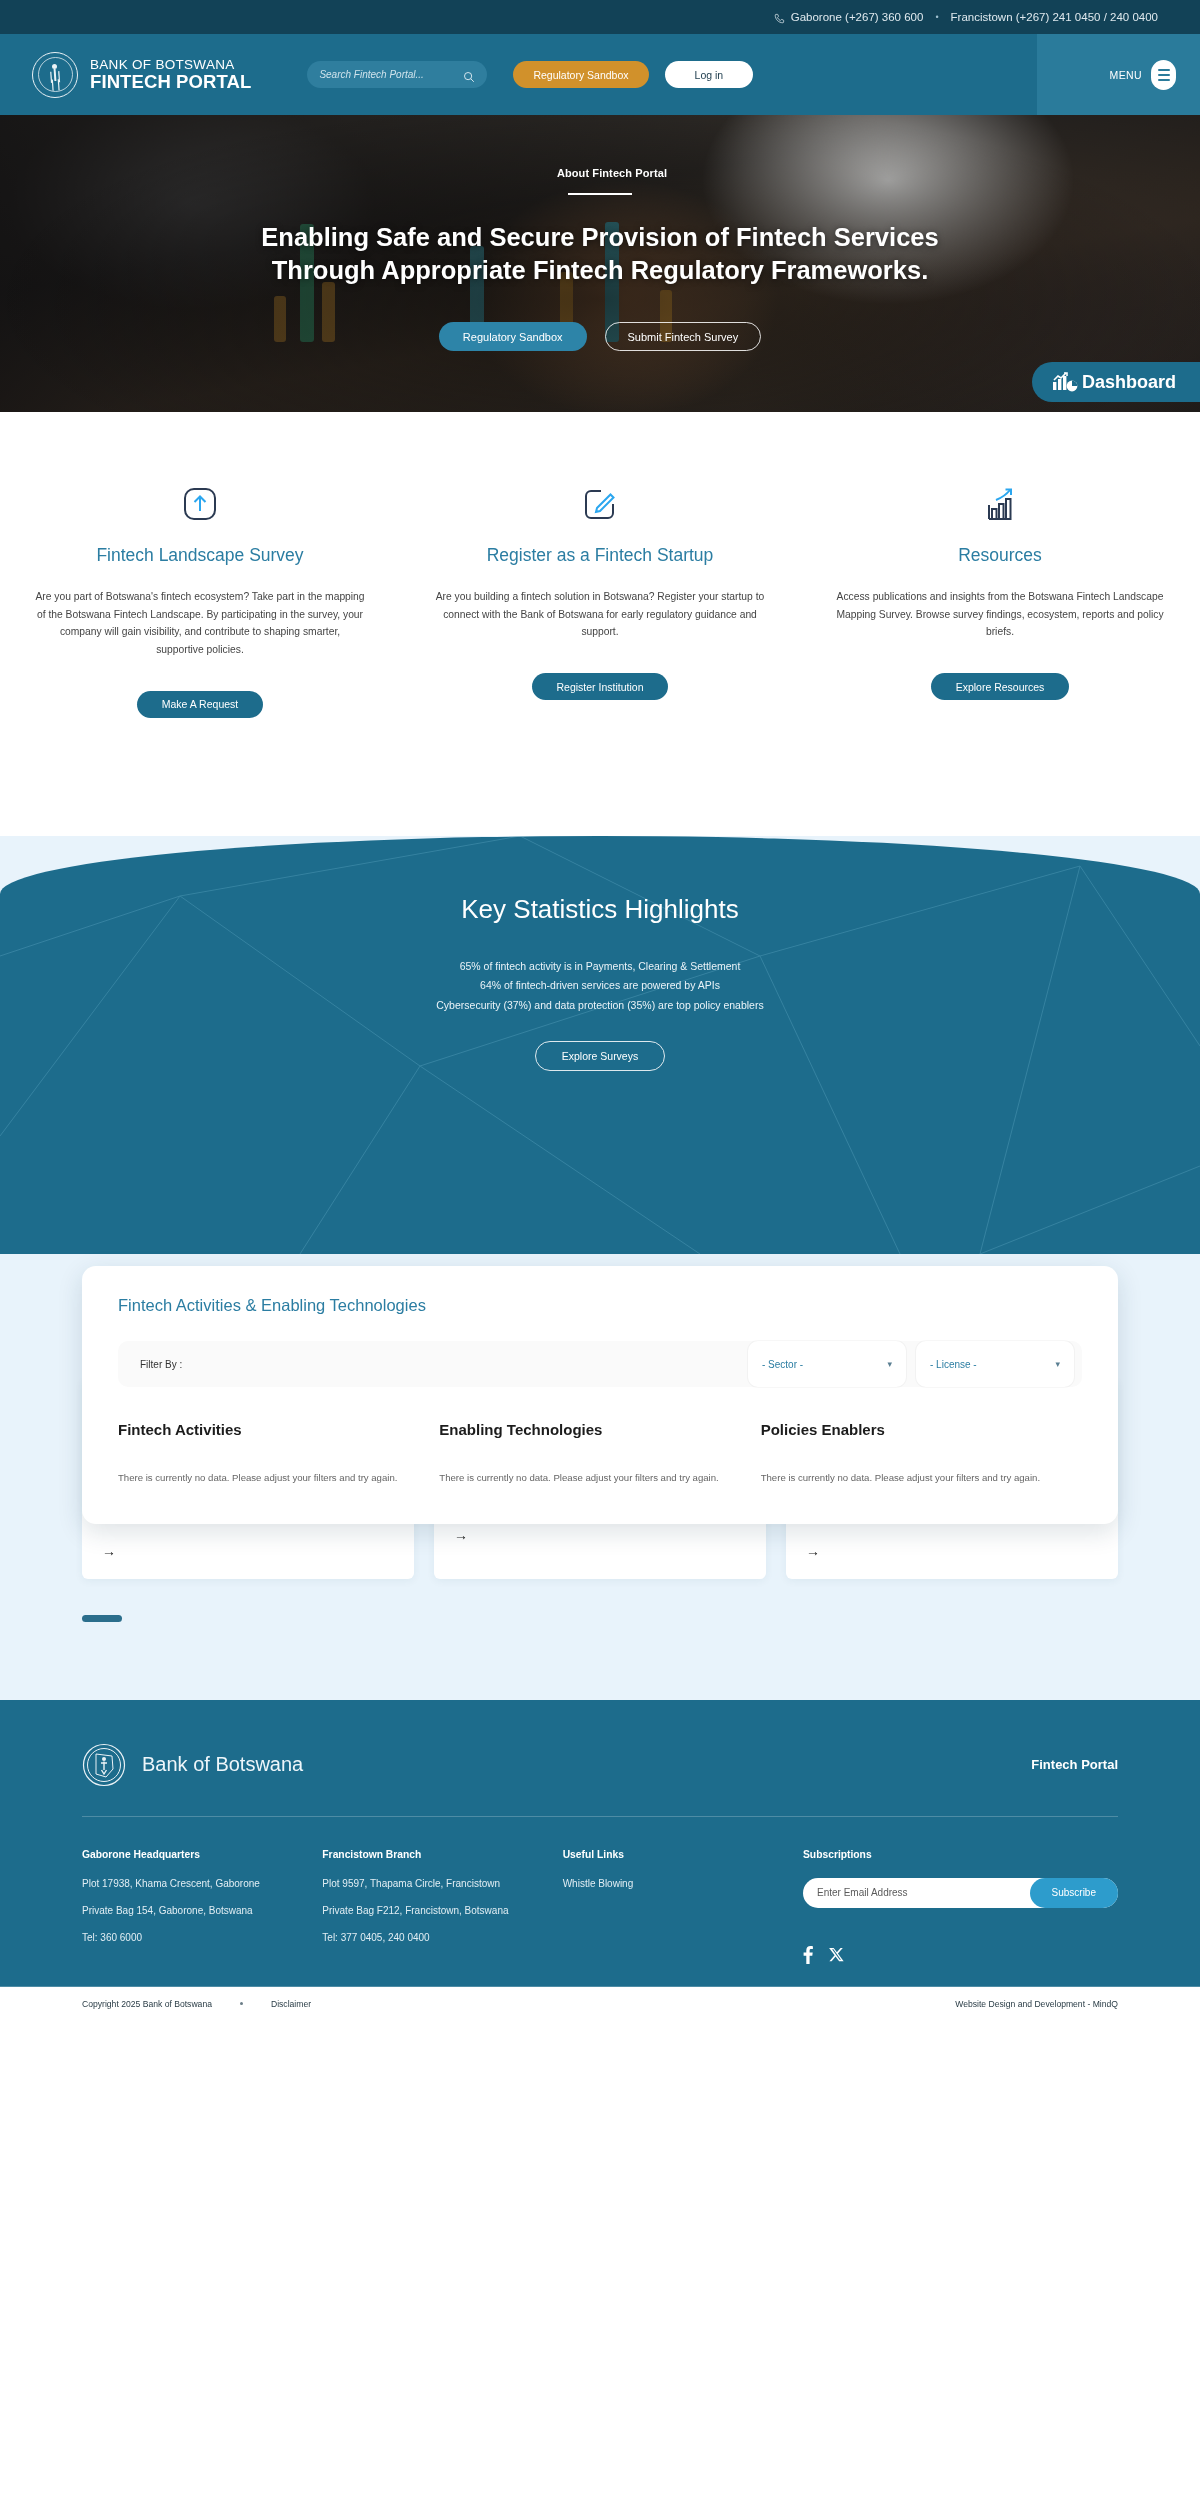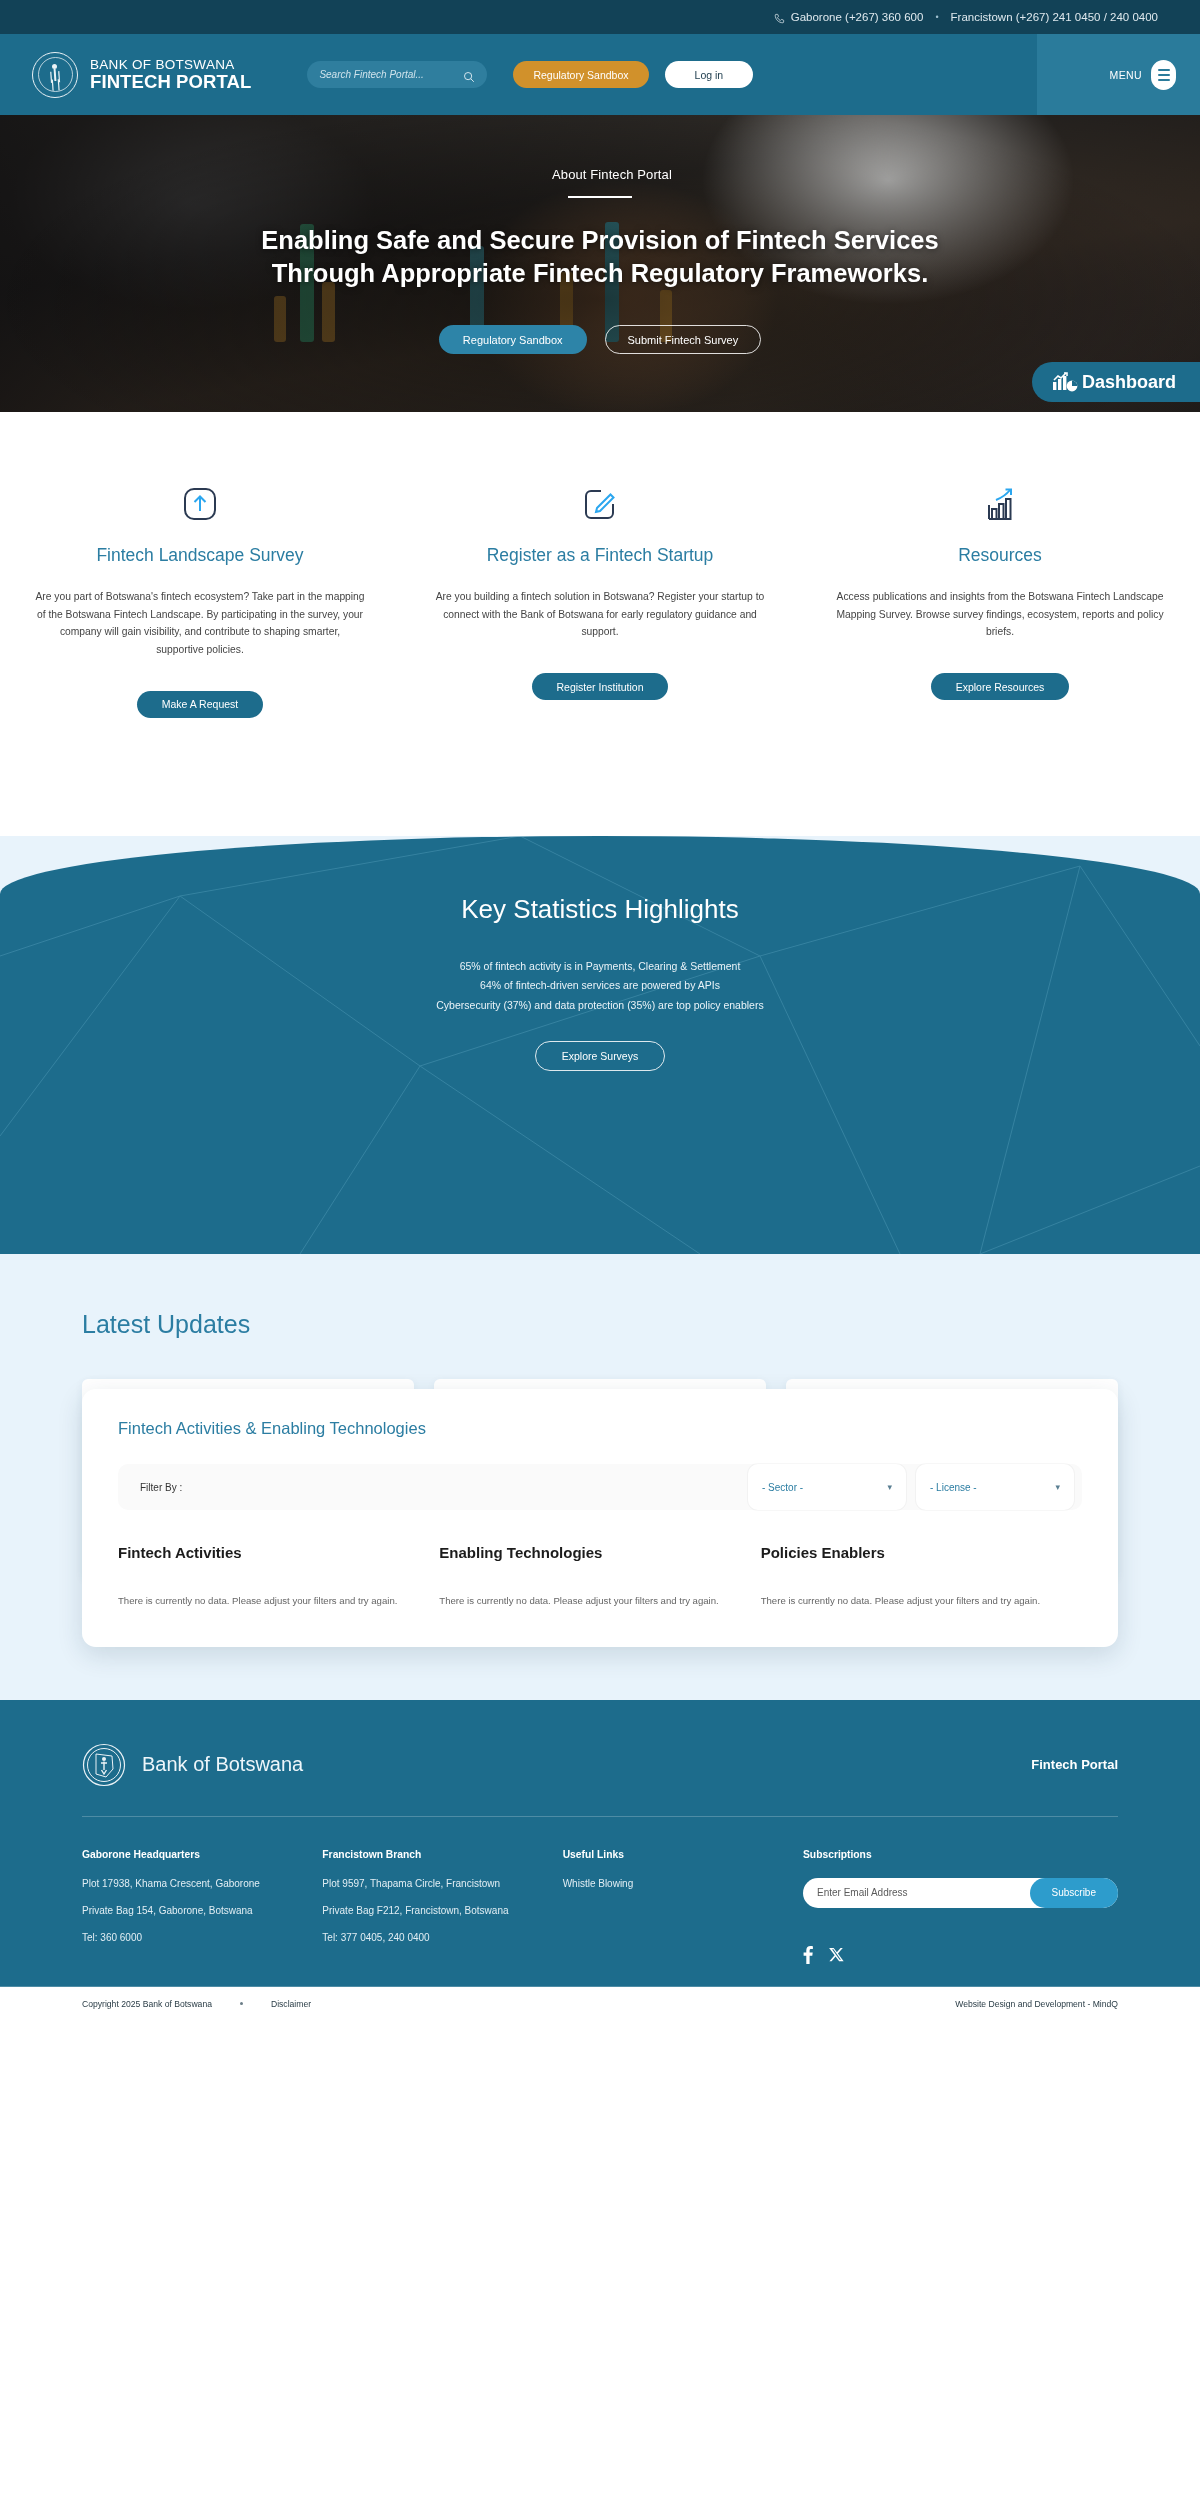"About Fintech Portal" .hero-eyebrow { font-size: 13px -> 11px; font-weight: 400 -> 700 }
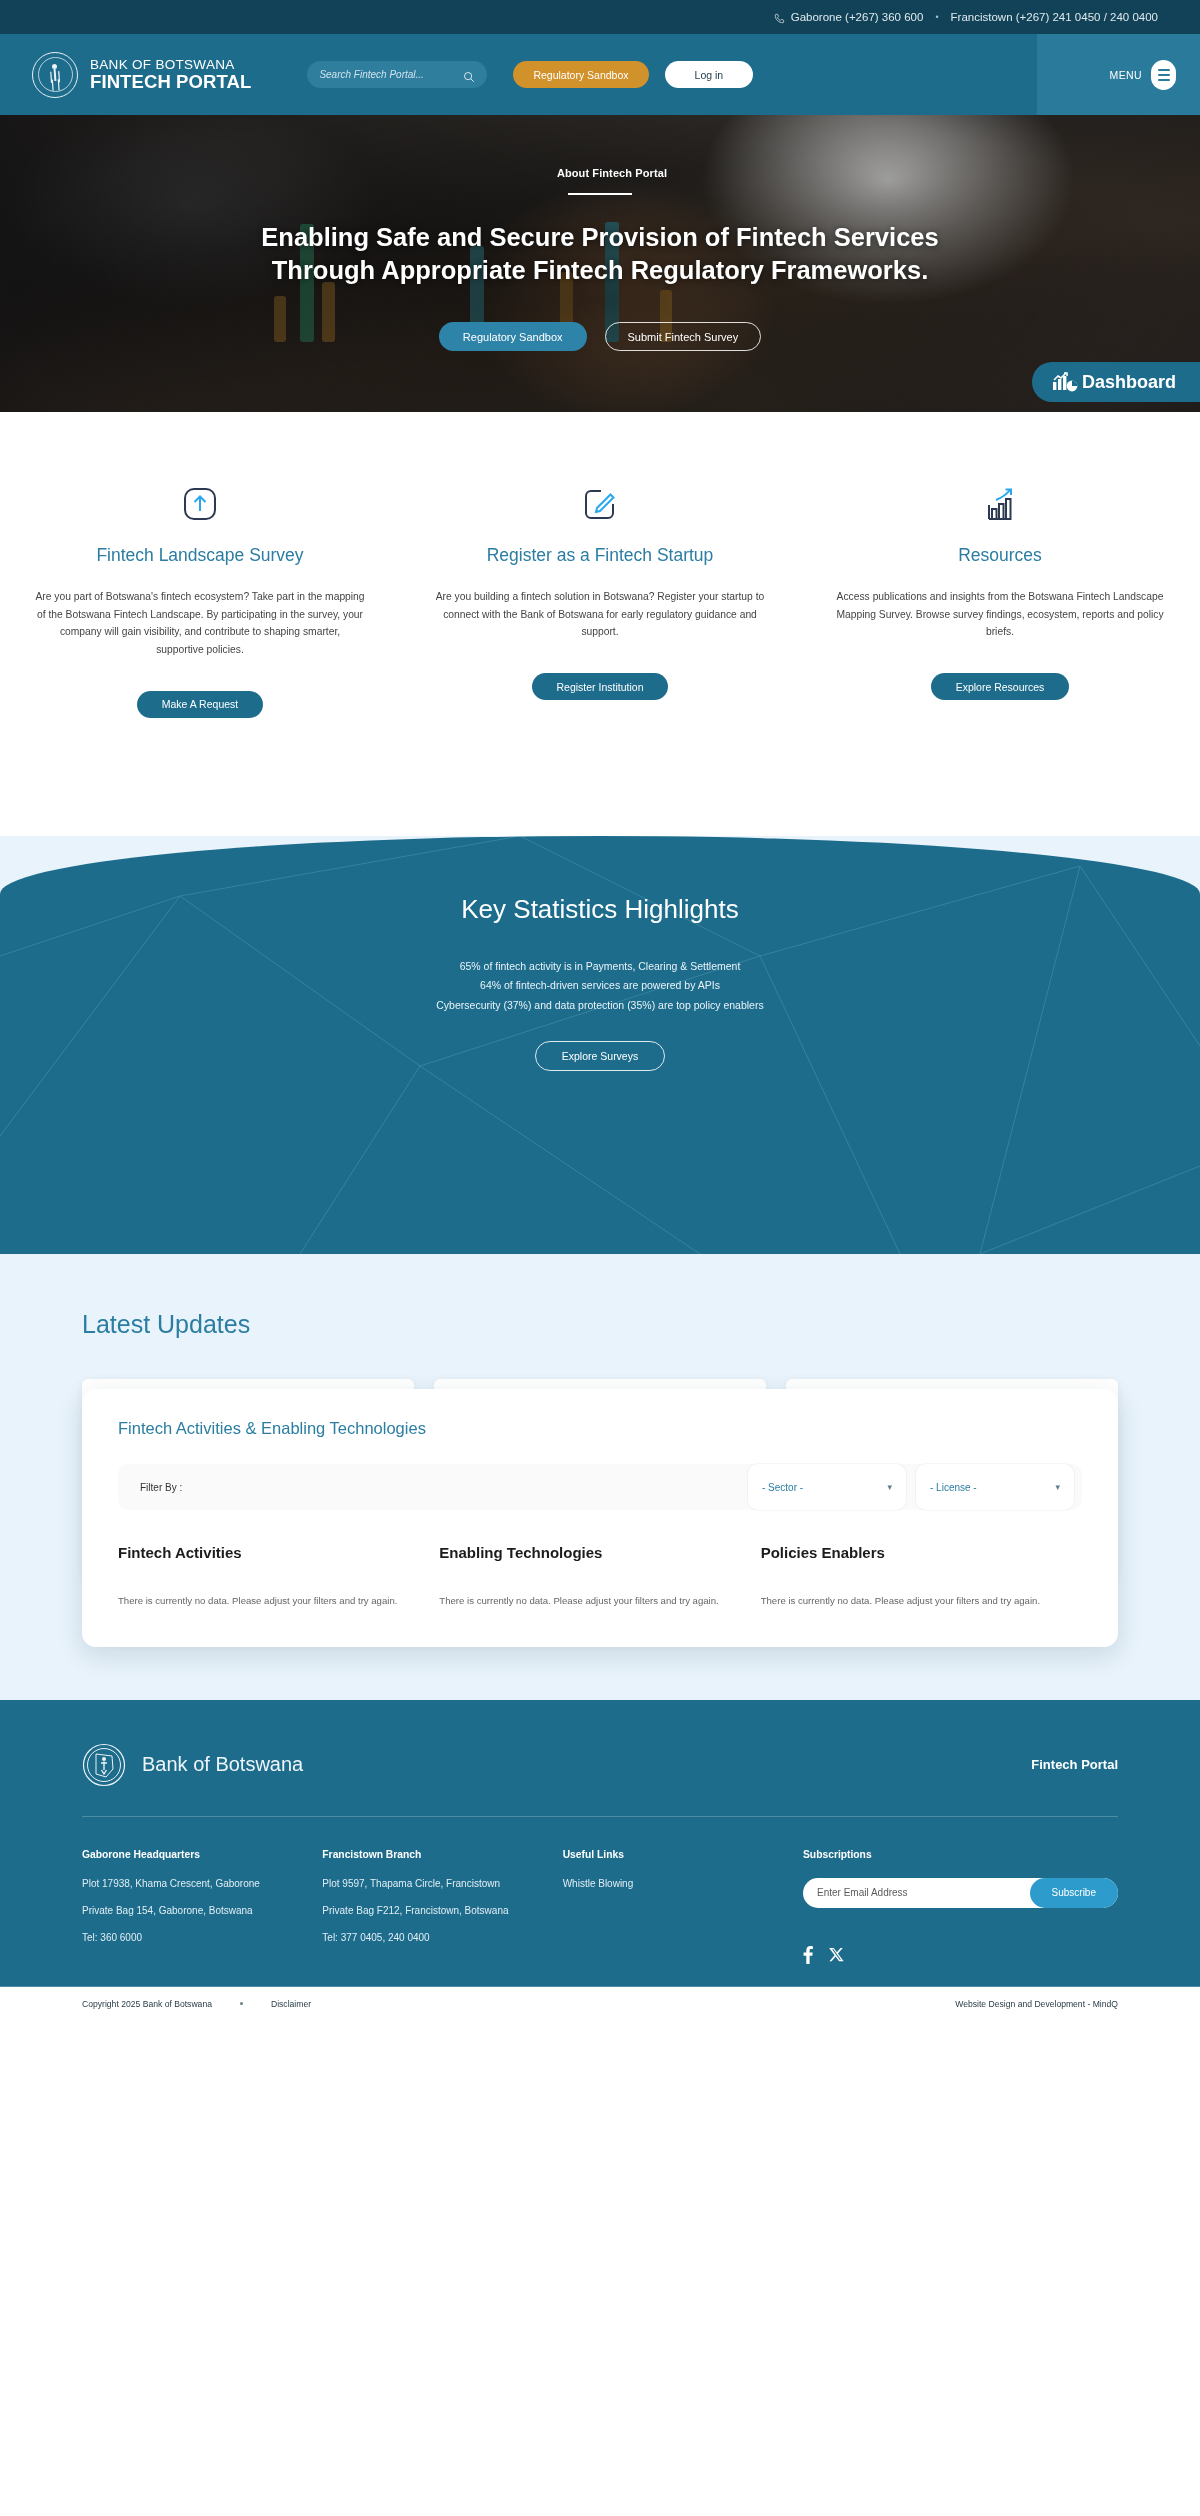"Fintech Activities & Enabling" .fcard { top: 1389px -> 1266px }
